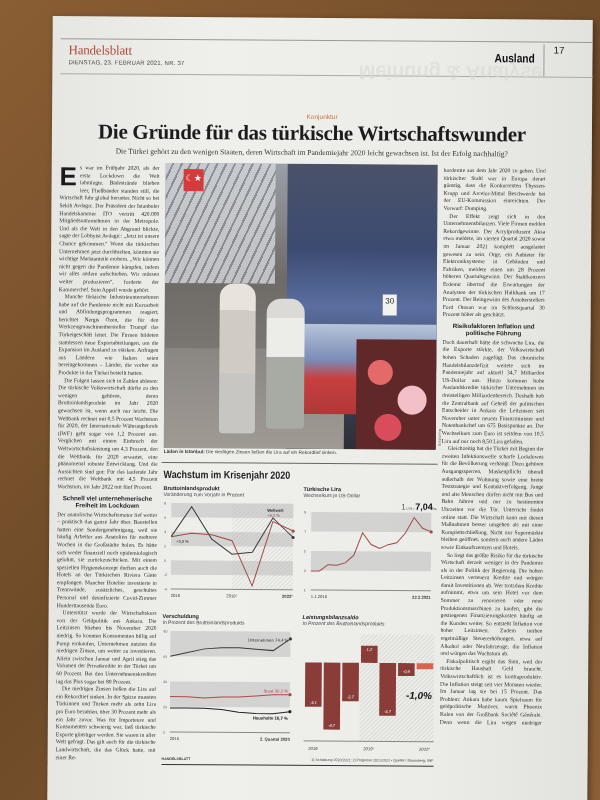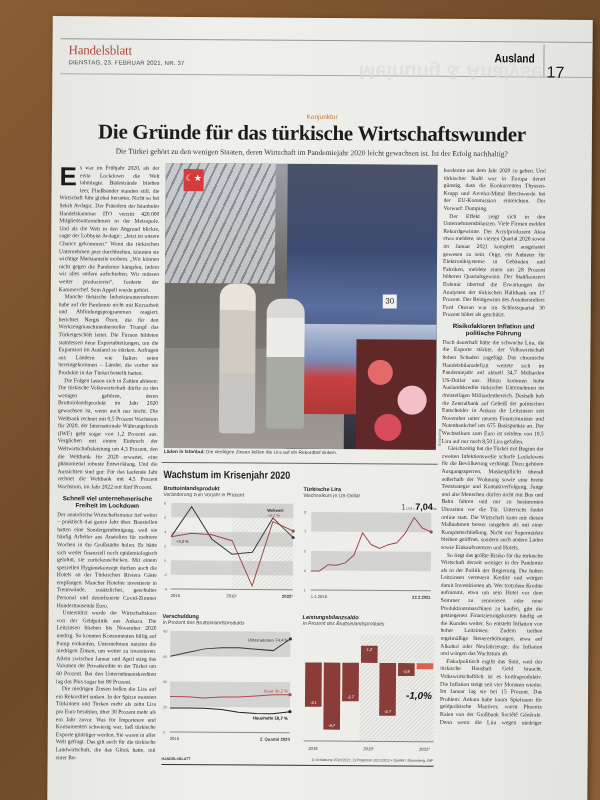"17" .page-num { font-size: 16px -> 10px; top: 21px -> 2px }
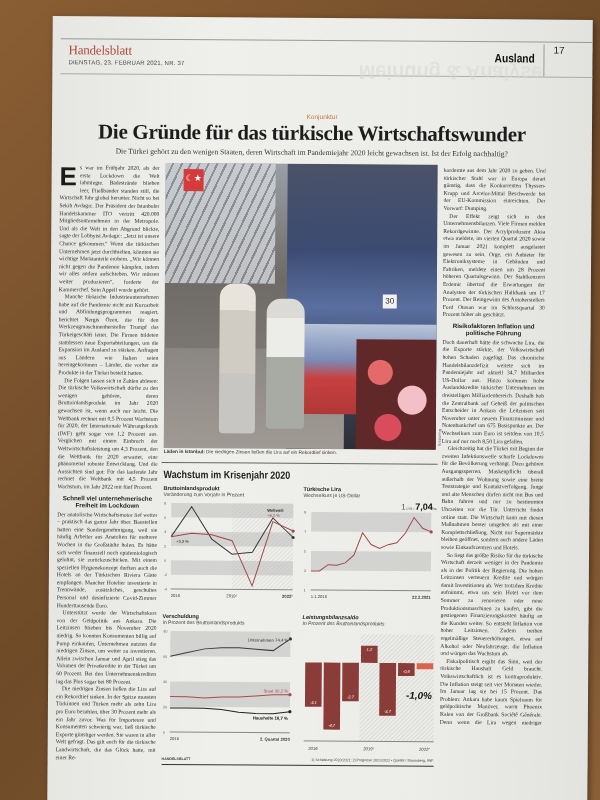"30" .photo .price-tag { height: 14px -> 21px }
